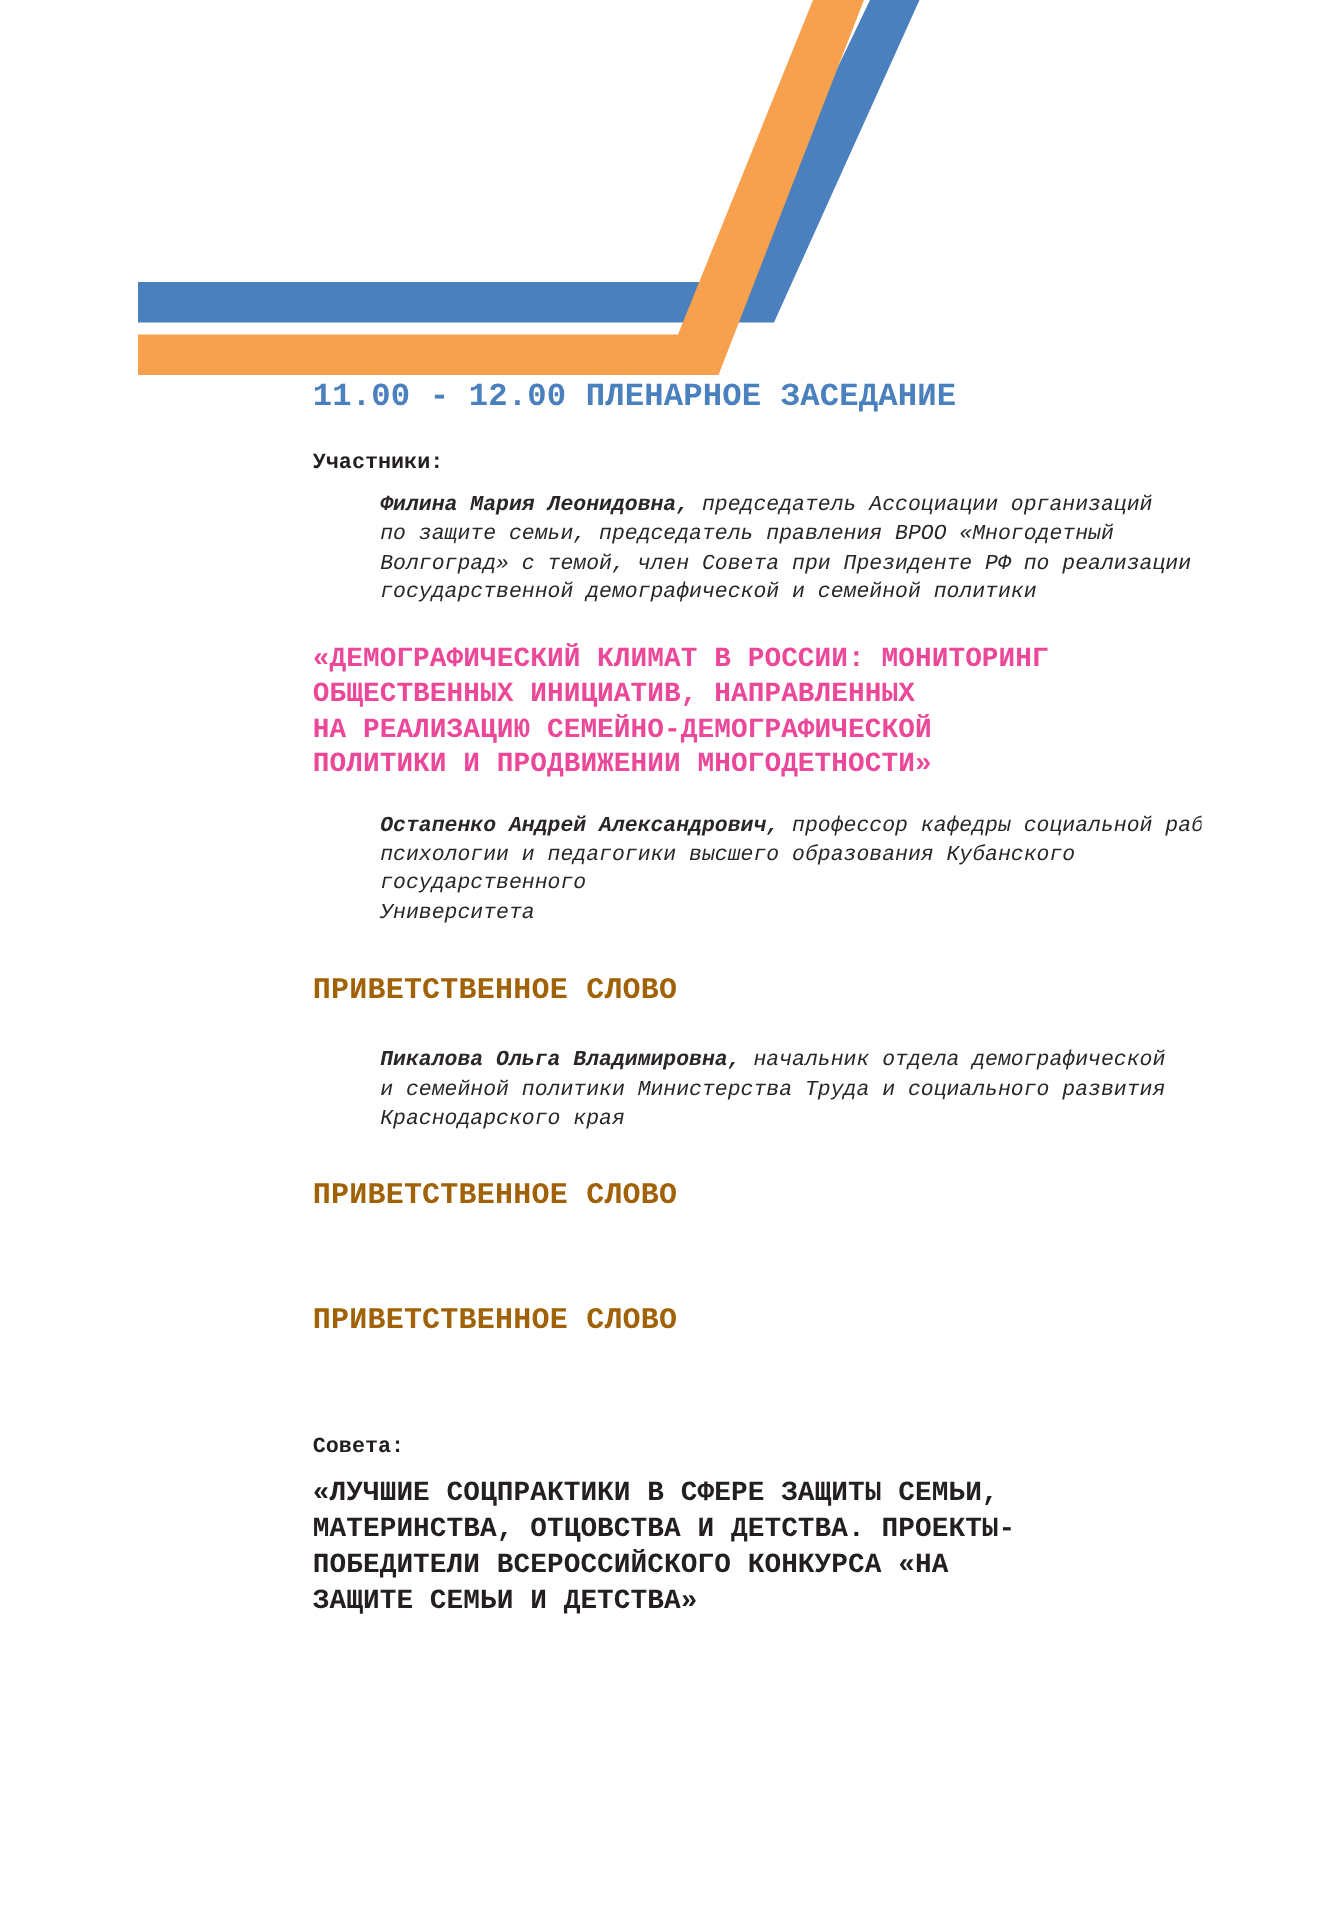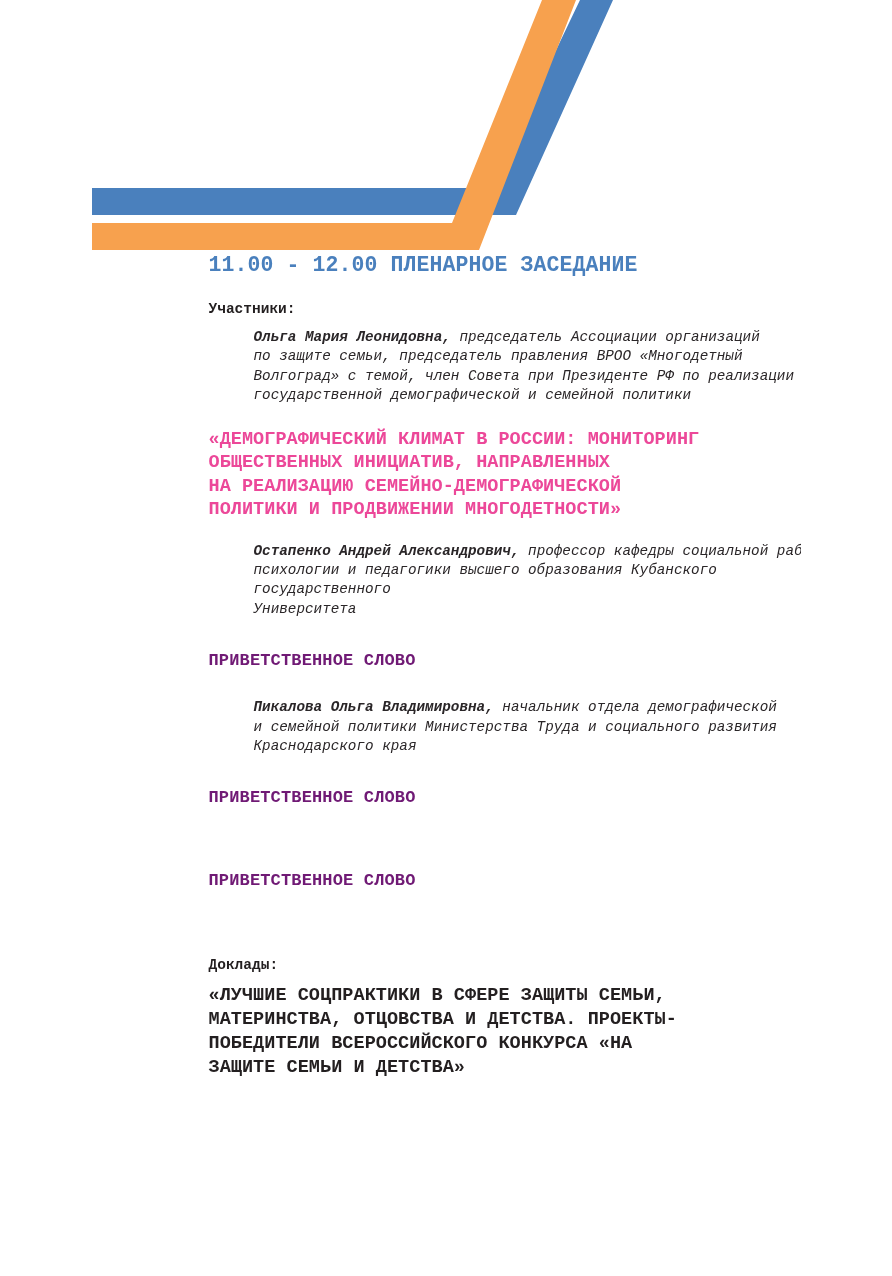"Ольга Мария Леонидовна," span.who { text: Ольга -> Филина }
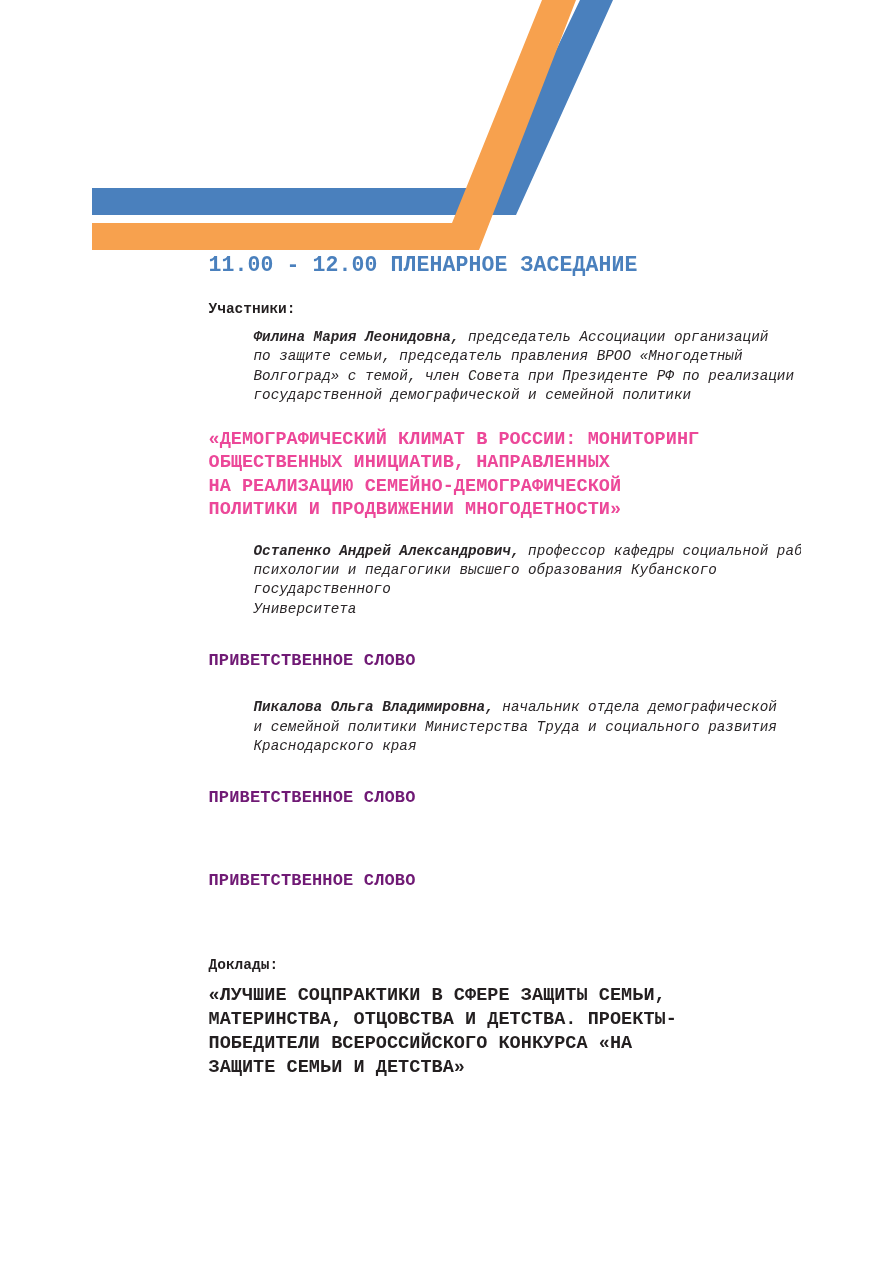"ПРИВЕТСТВЕННОЕ СЛОВО" .greeting { color: #701a75 -> #a16207; font-size: 17px -> 20px }
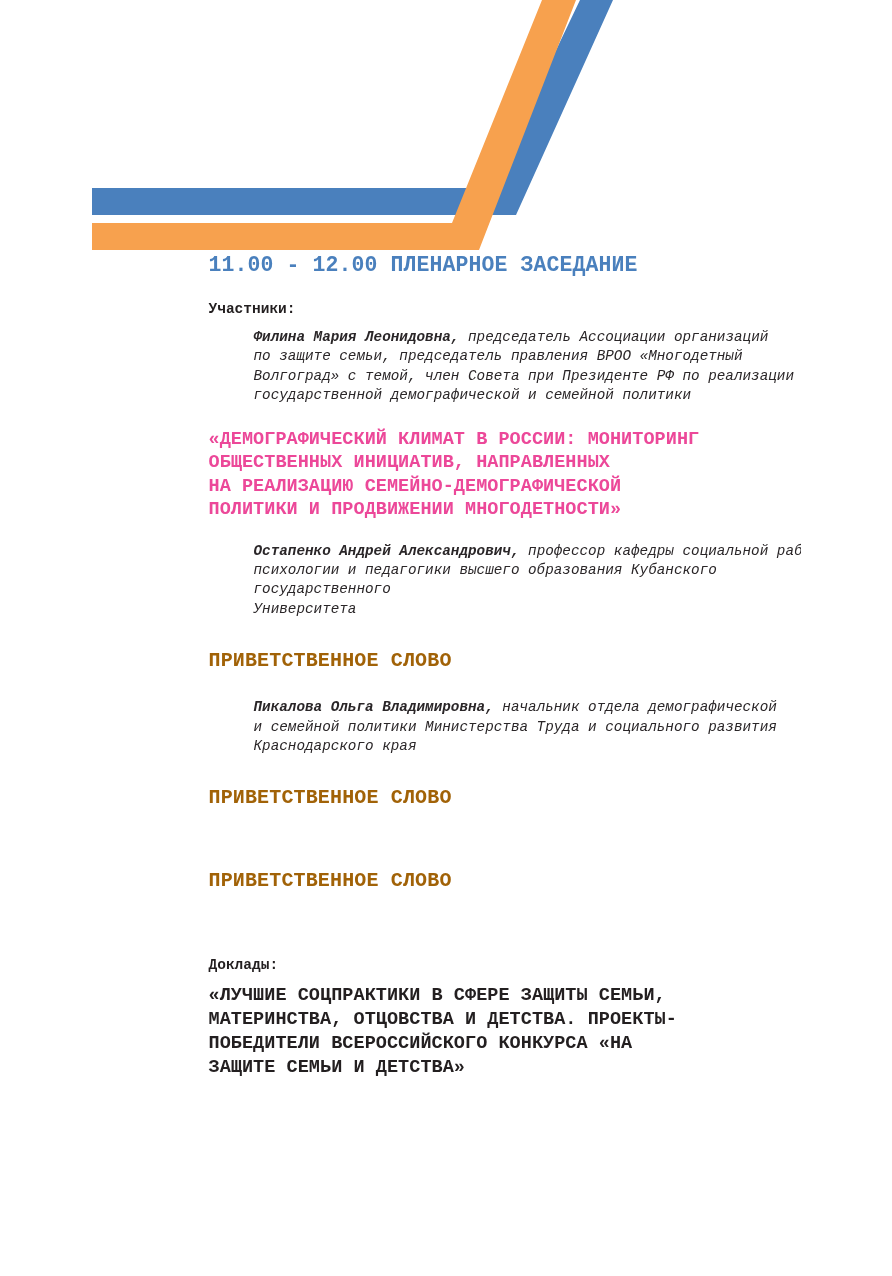"Доклады:" p.label { text: Доклады -> Совета }
